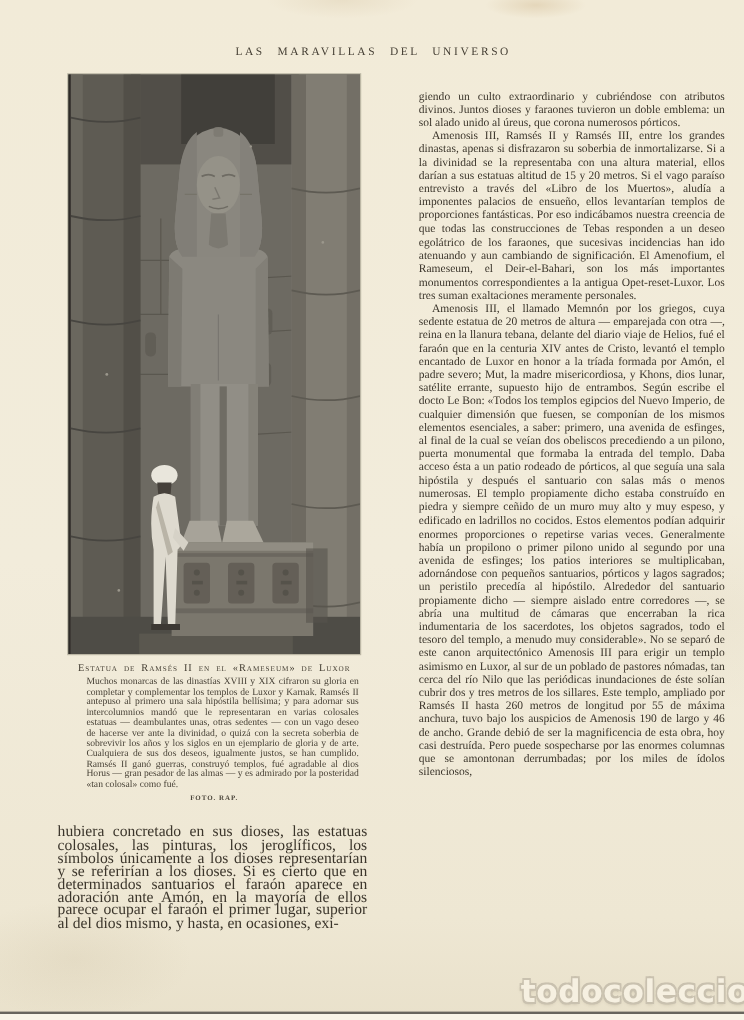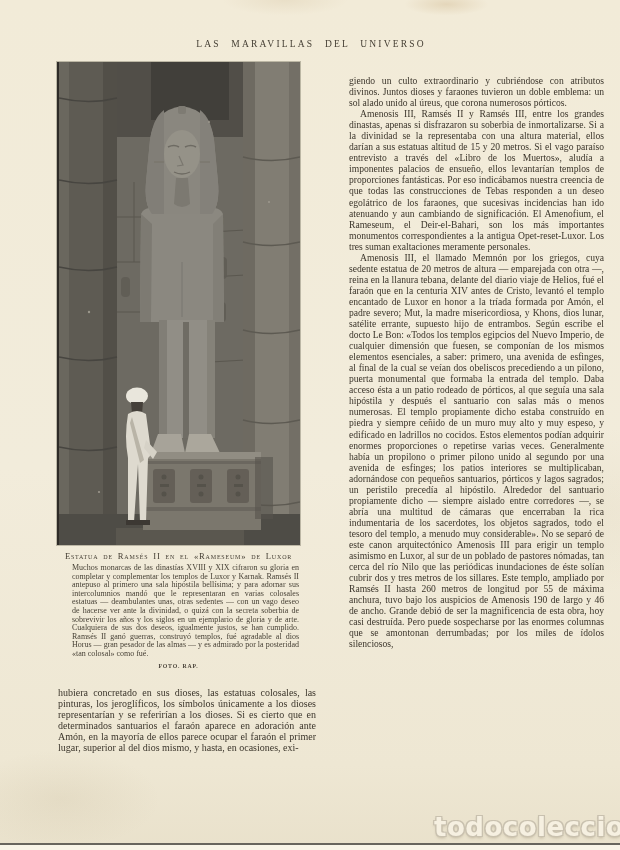"hubiera concretado en sus dioses," .left-bottom { font-size: 10px -> 13px; left: 58px -> 48px }
